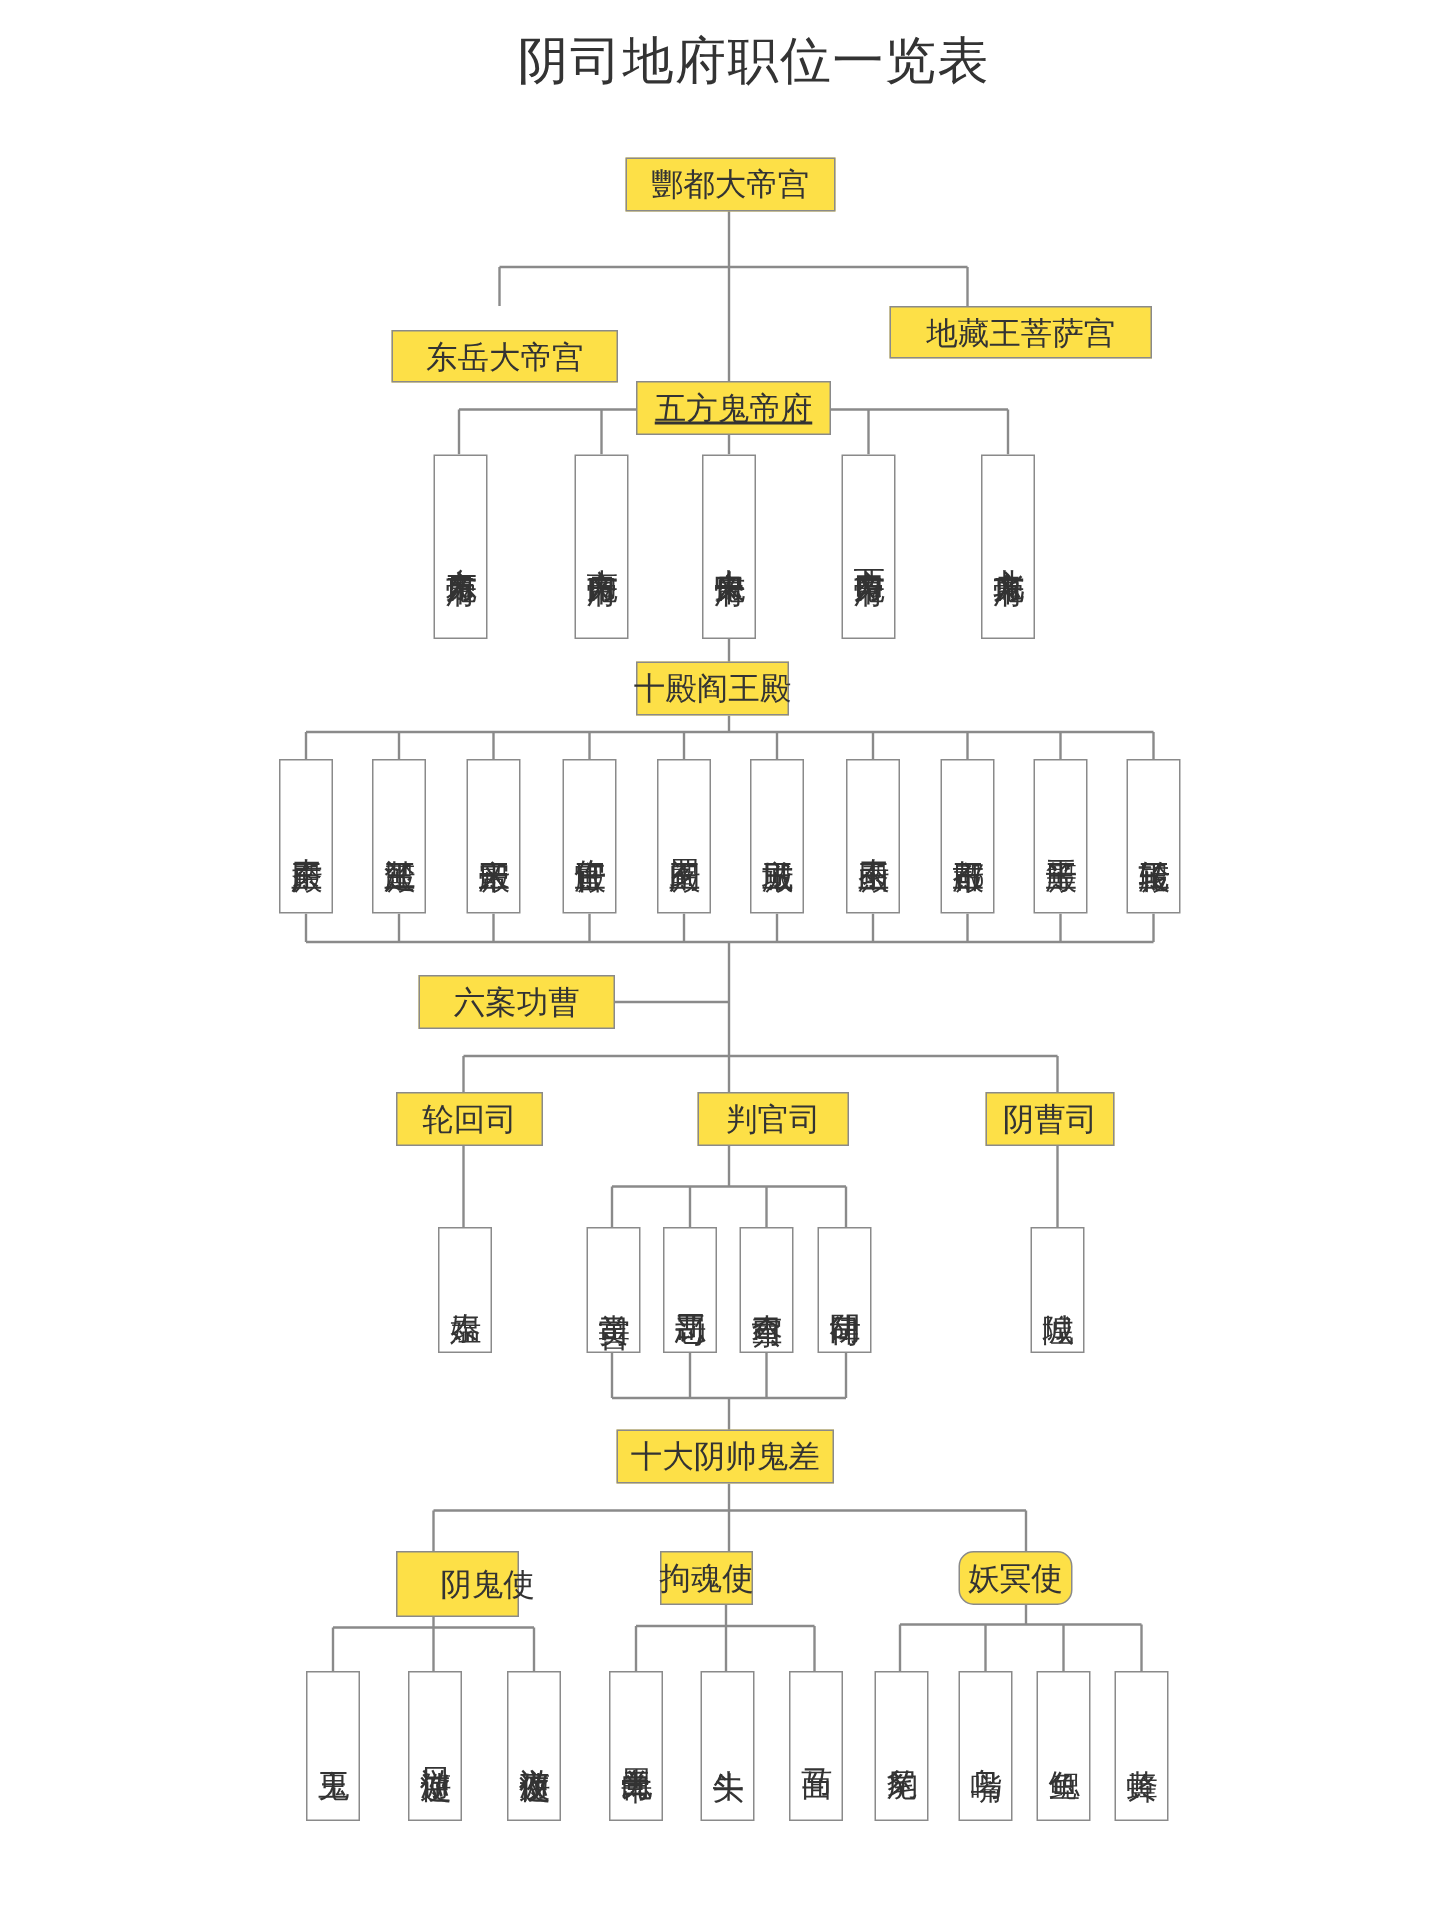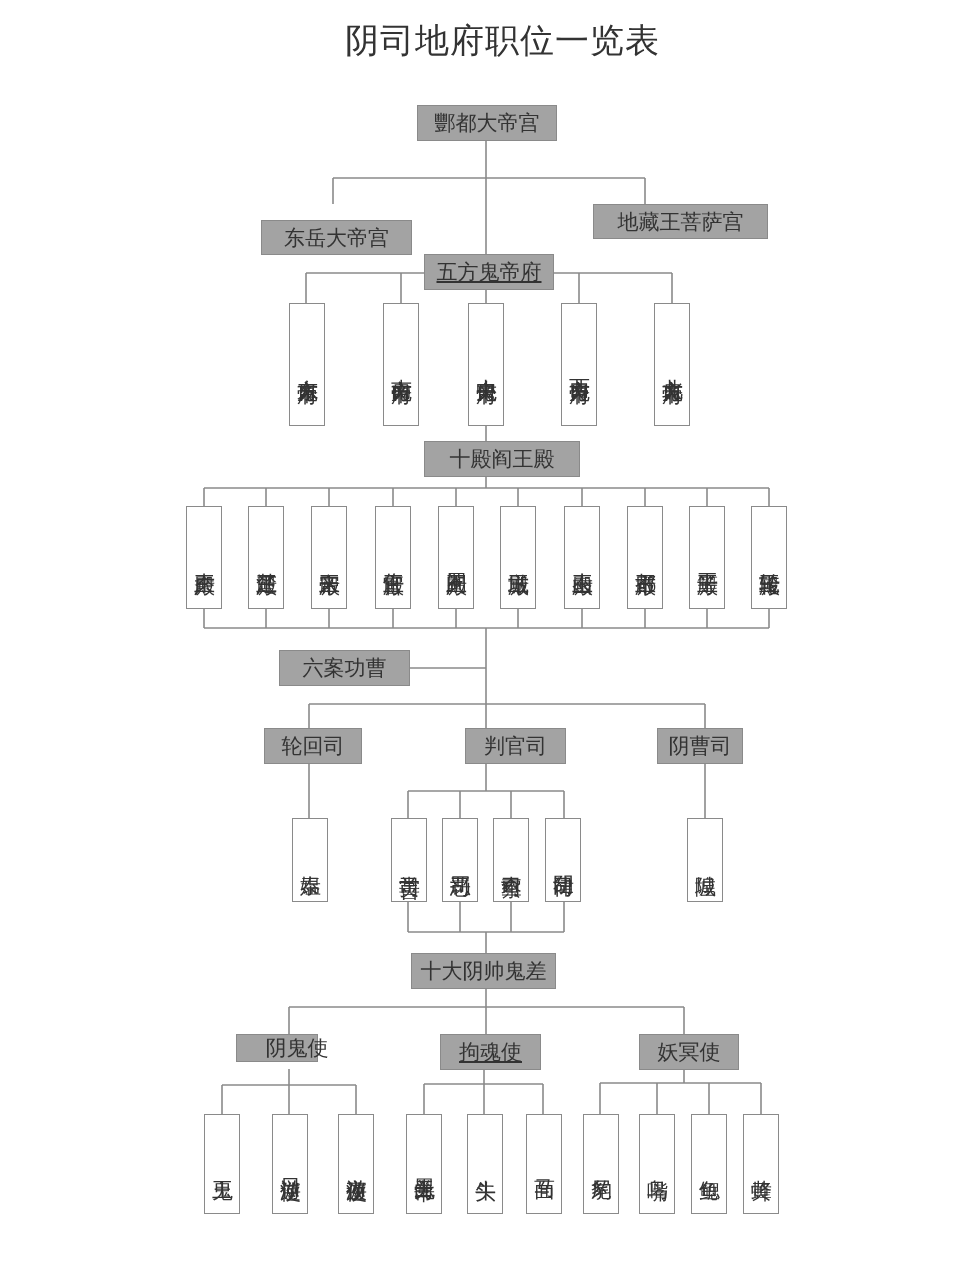"酆都大帝宫" .box.h { background: #a3a3a3 -> #fde047 }
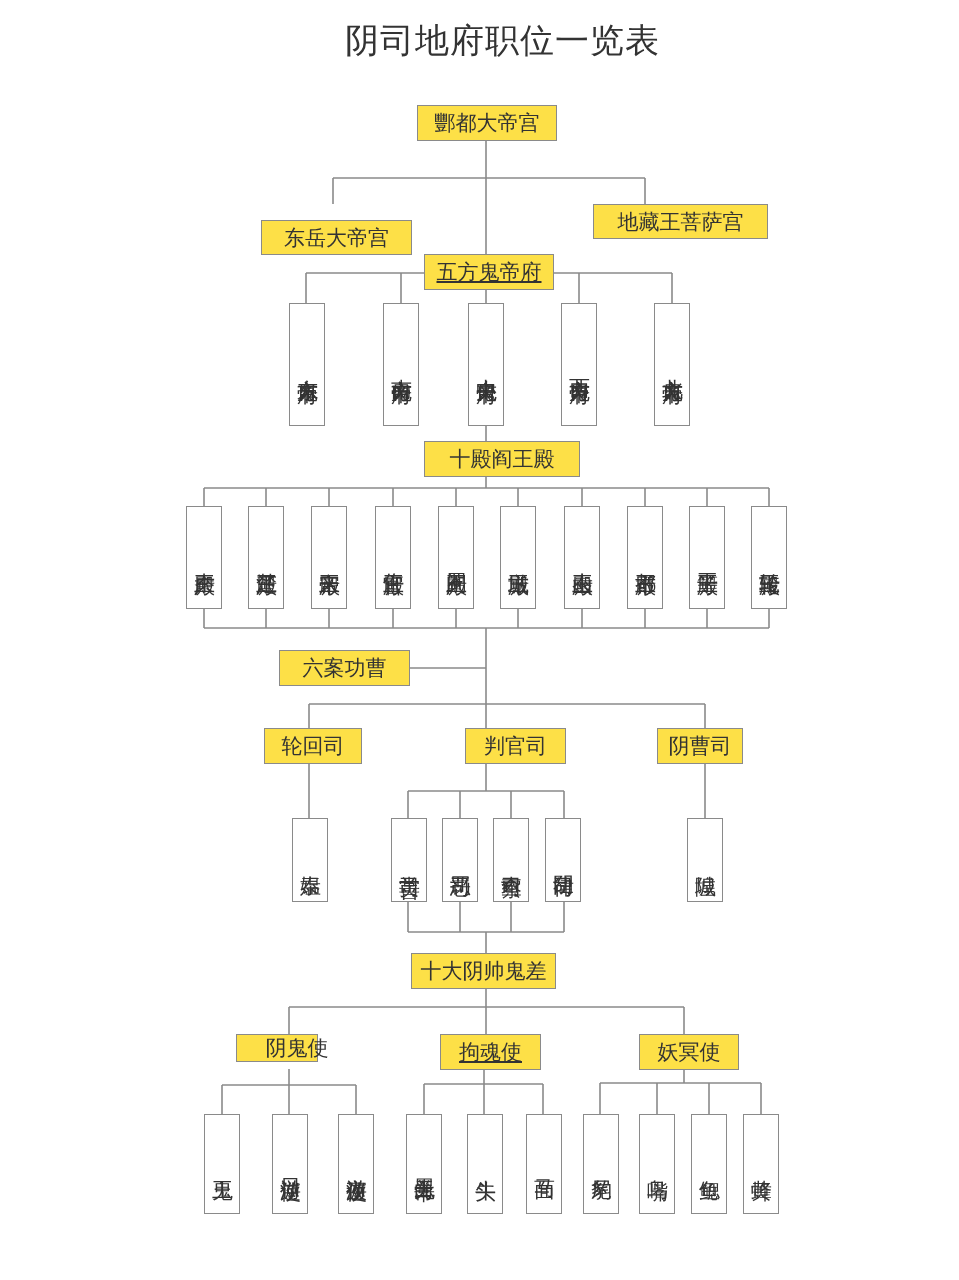"十殿阎王殿" div.box { width: 156px -> 102px }
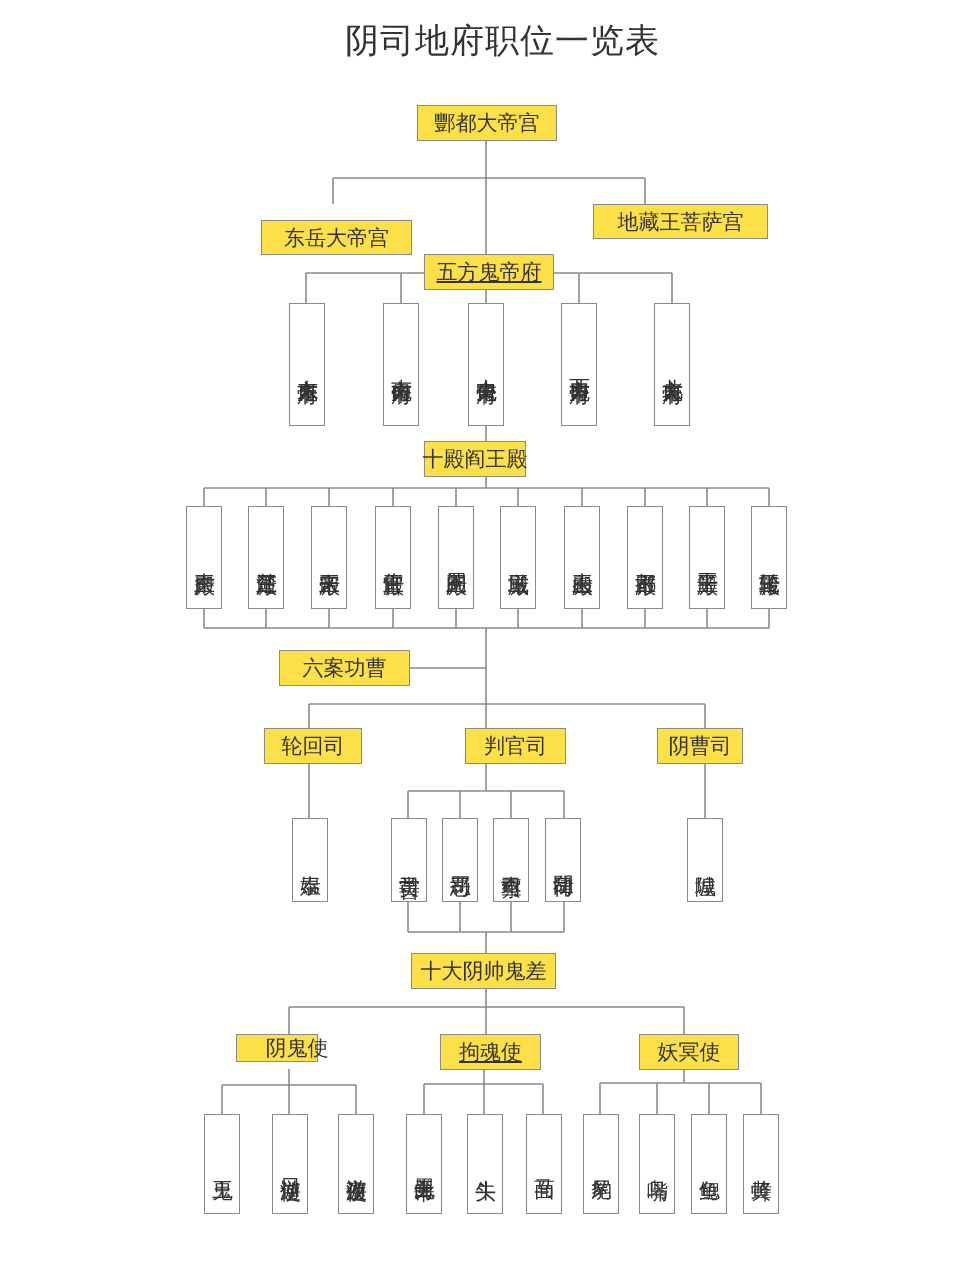"阴鬼使" div.box { height: 28px -> 44px; left: 236px -> 264px }
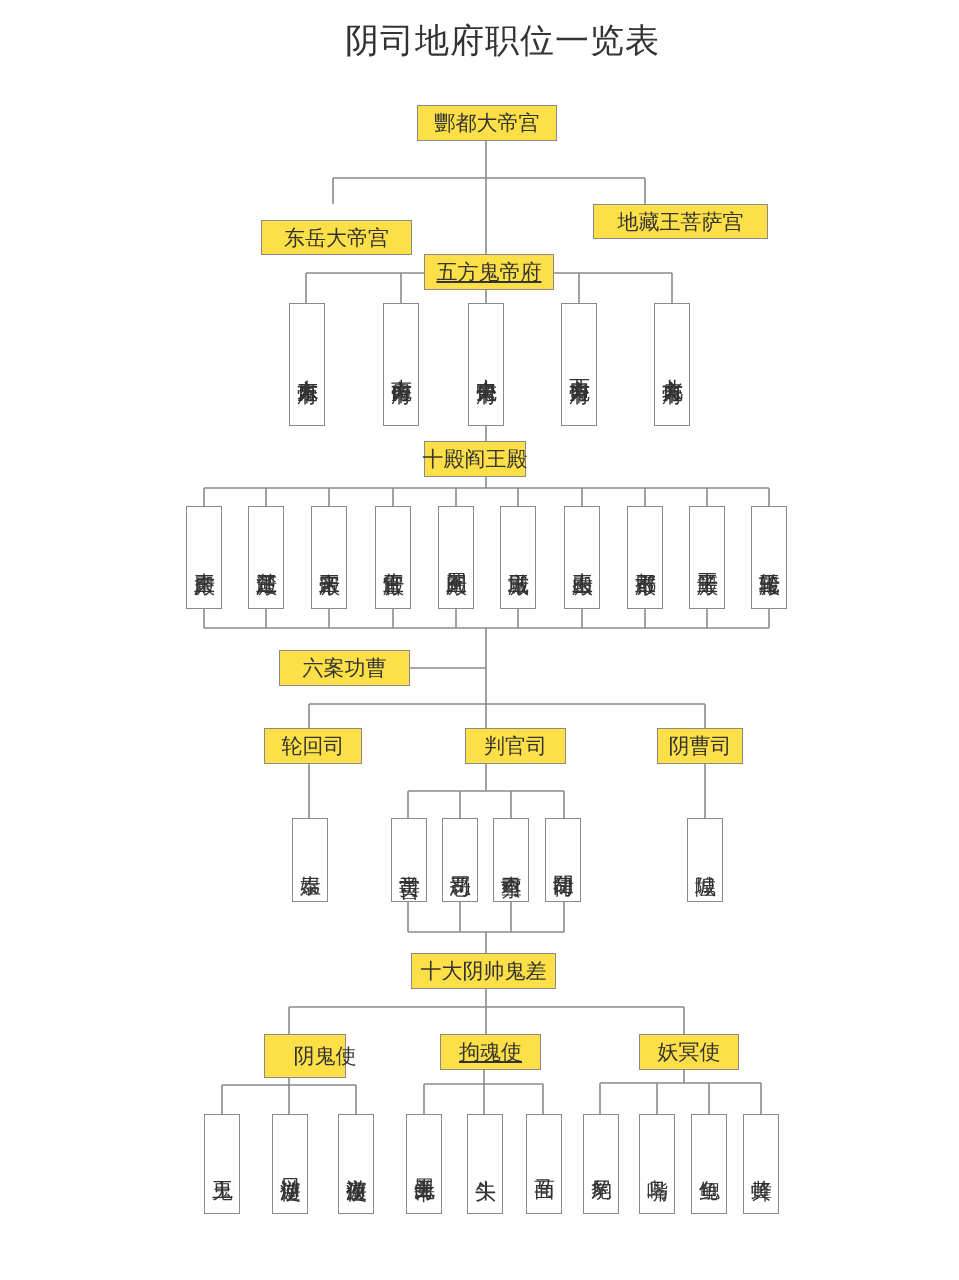"拘魂使" div.box { text-decoration: underline -> none; width: 101px -> 62px }
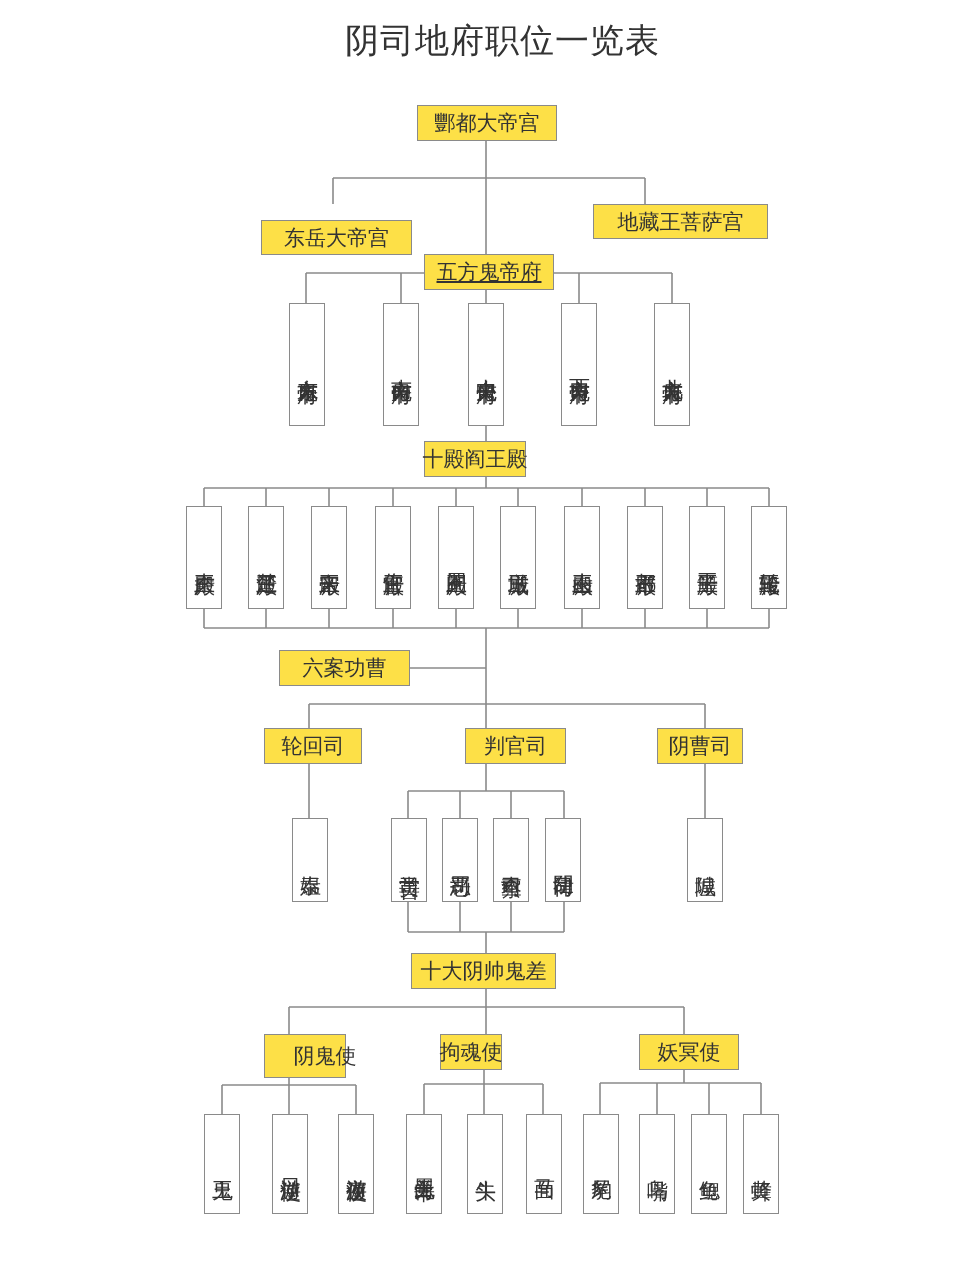"妖冥使" div.box { border-radius: none -> 10px; width: 100px -> 76px }
